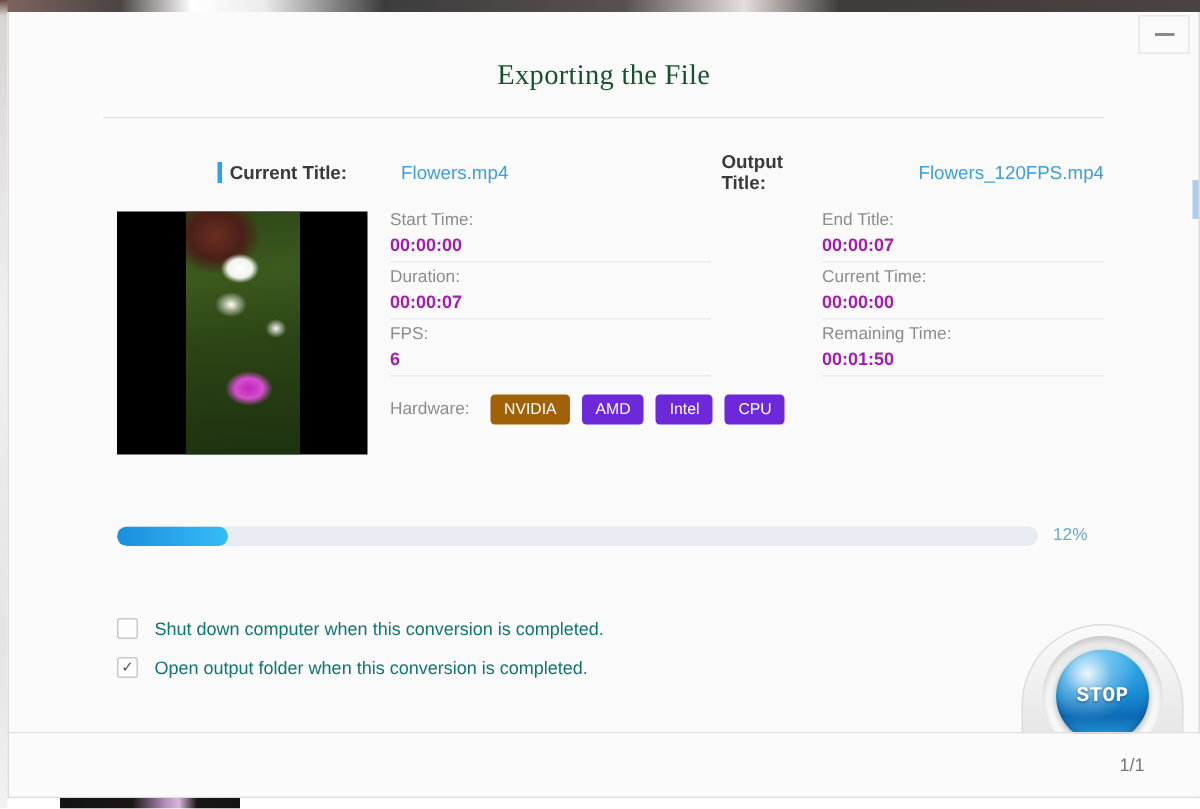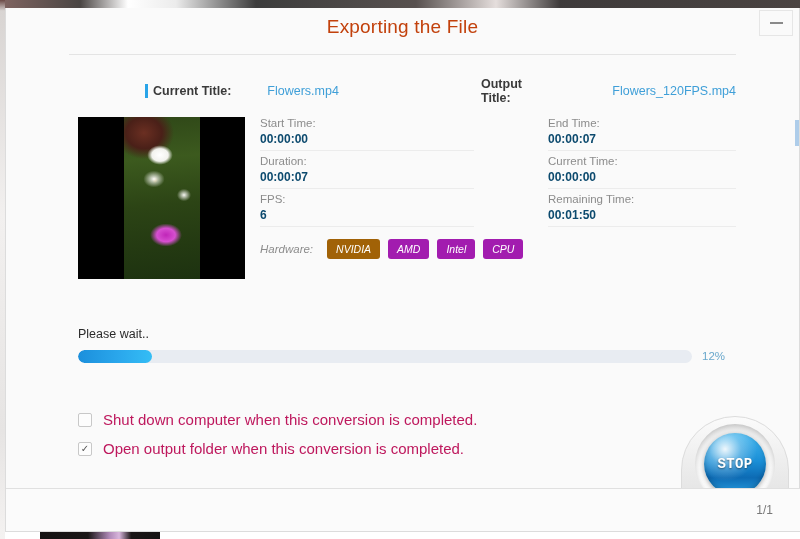"Exporting the File" .dialog-title { color: #c2410c -> #14532d; font-family: none -> Liberation Serif, serif; padding-top: 8px -> 32px }
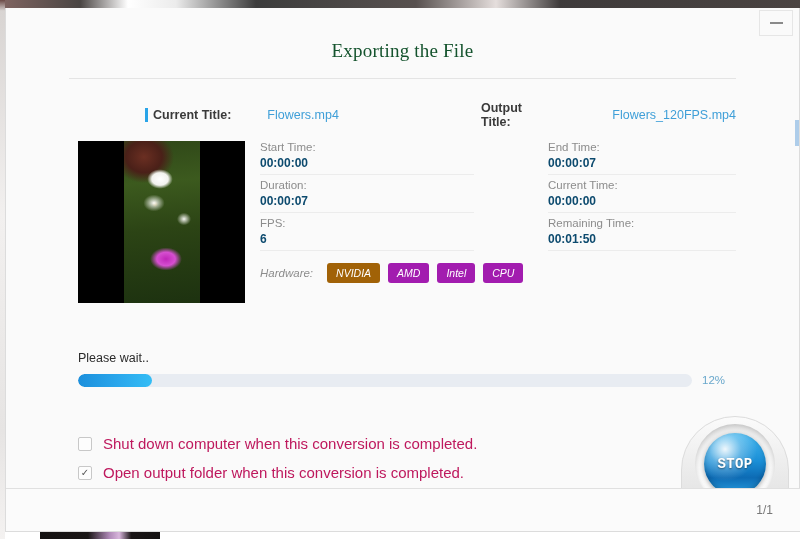"End Time:" div.field-label { text: Time -> Title }
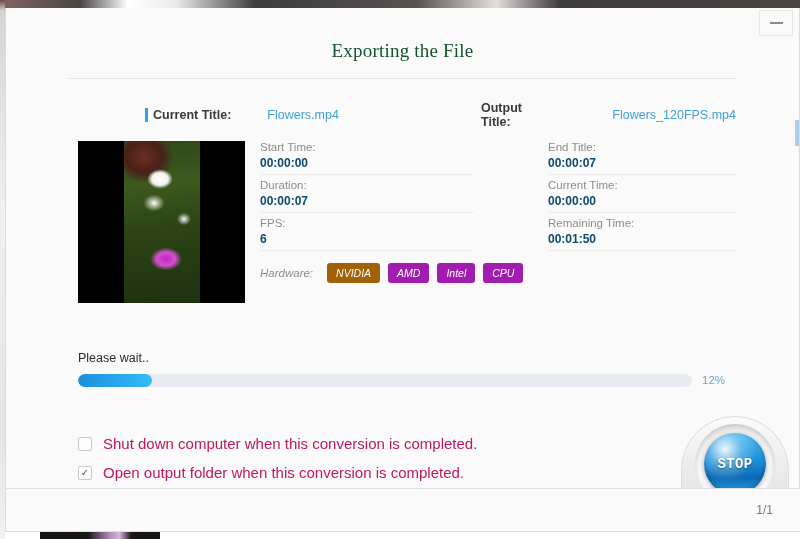"00:00:00" .field-value { color: #0c4a6e -> #a21caf }
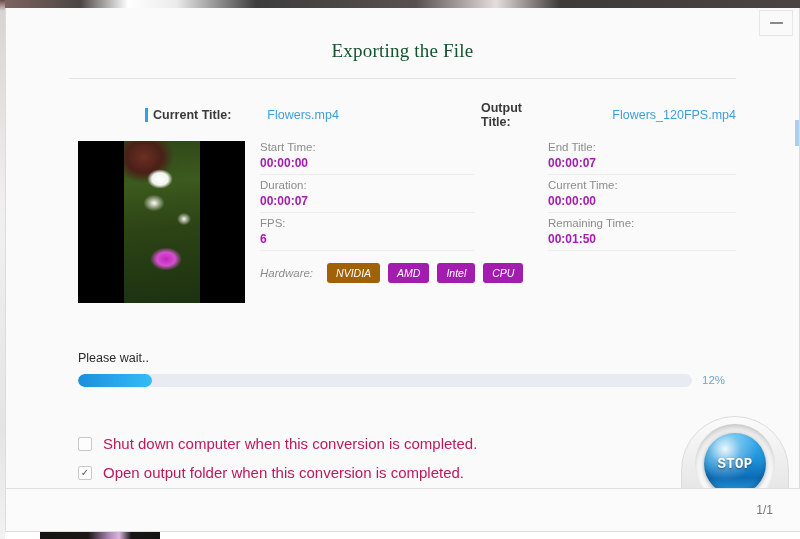"Hardware:" .hw-row { font-style: italic -> none }
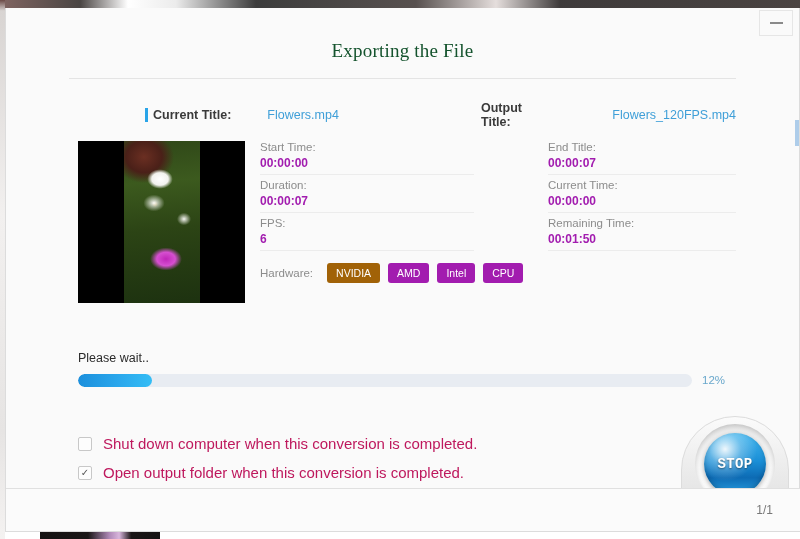"AMD" .hw-badge { background: #a21caf -> #6d28d9 }
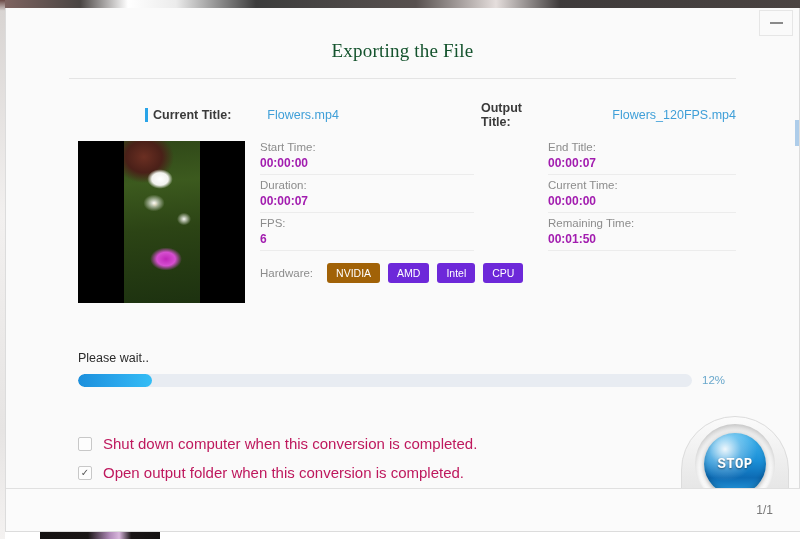"Please wait.." div.wait-text { html: <div>Please wait..</div> -> none }
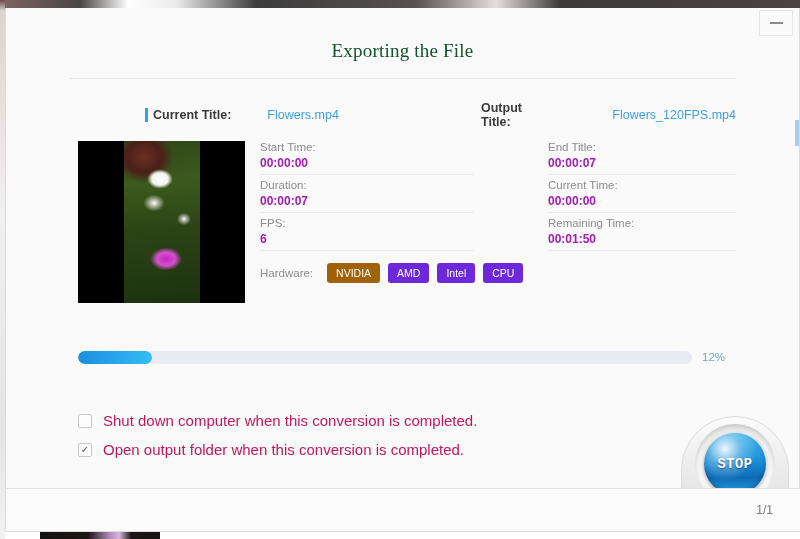"Shut down computer when this" .check-label { color: #be185d -> #0f766e; font-size: 15px -> 12px }
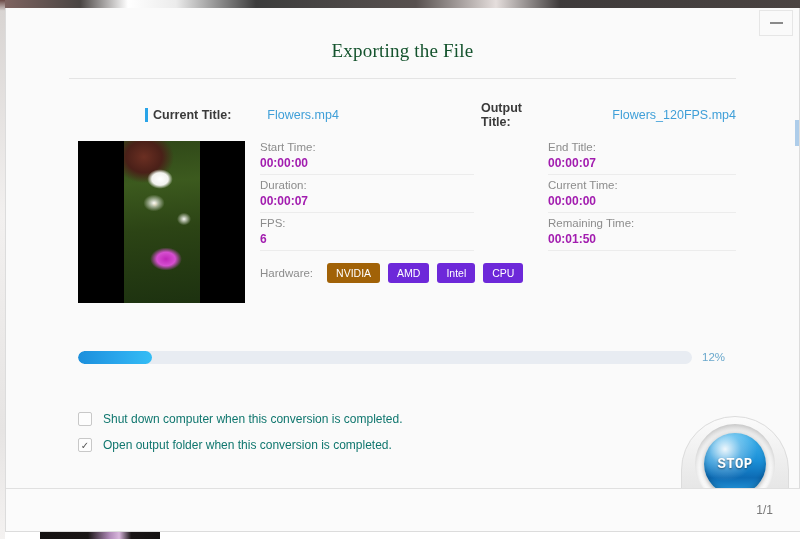"1/1" .footer { padding-right: 28px -> 38px }
